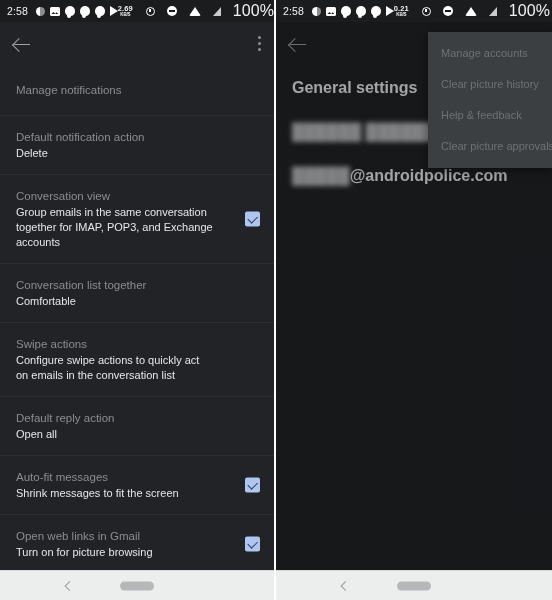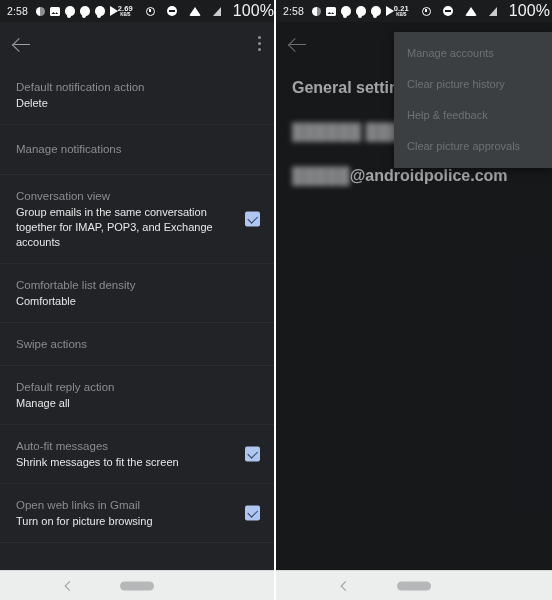"Manage accounts" .menu { width: 158px -> 124px }
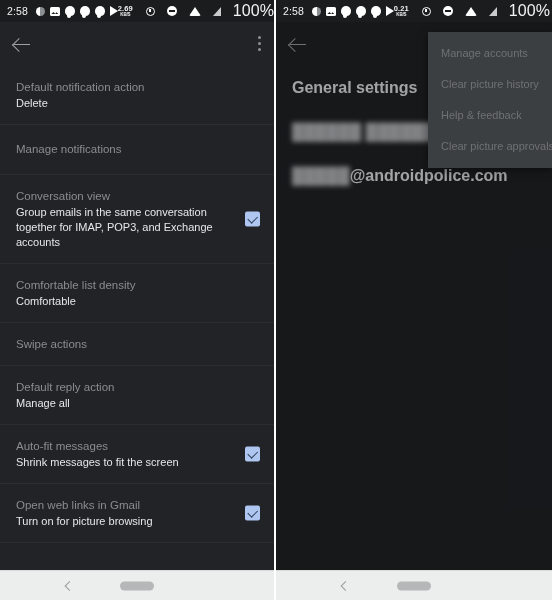"Default notification action" div.row { order: before "Manage notifications" -> after "Manage notifications" }
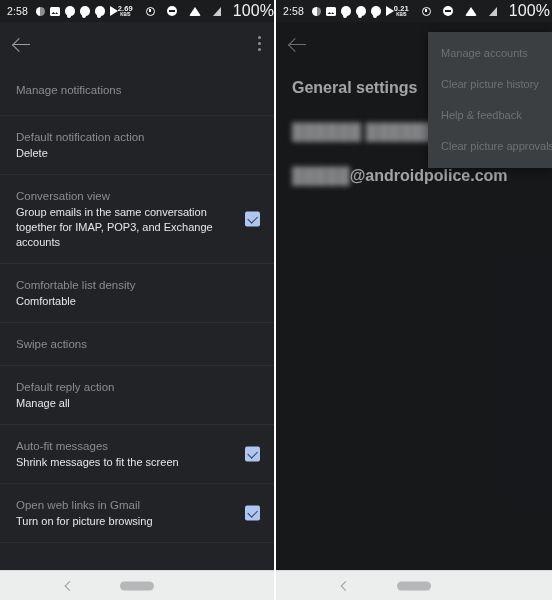"Comfortable list density" div.title { text: Comfortable list density -> Conversation list together }
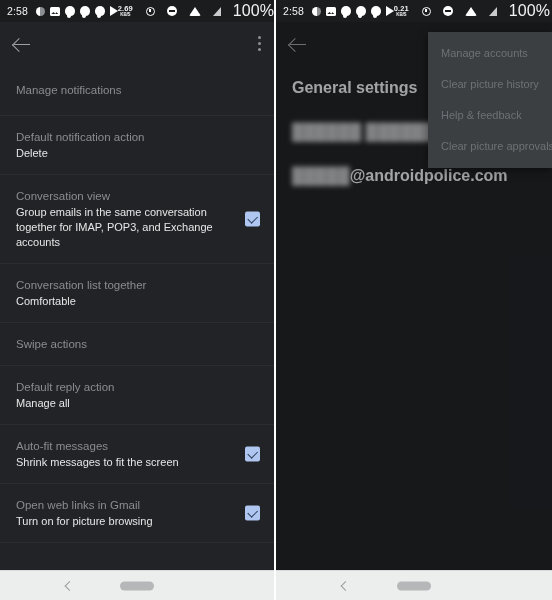"Configure swipe actions to quickly" div.sub { html: none -> <div>Configure swipe actions to quickly act on emails in the conversation list</div> }
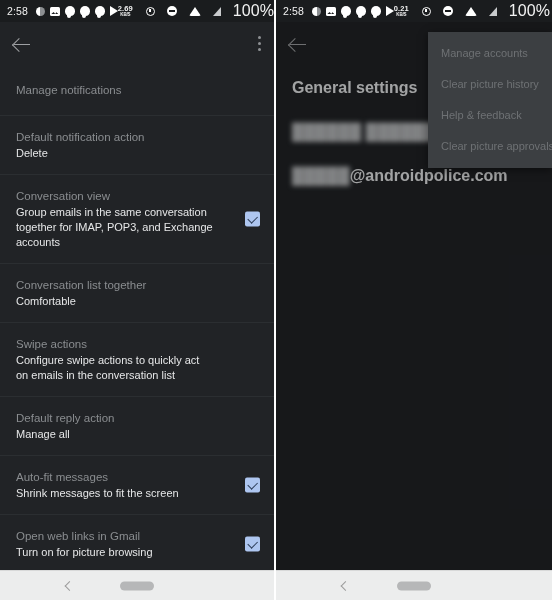"Manage all" div.sub { text: Manage -> Open }
